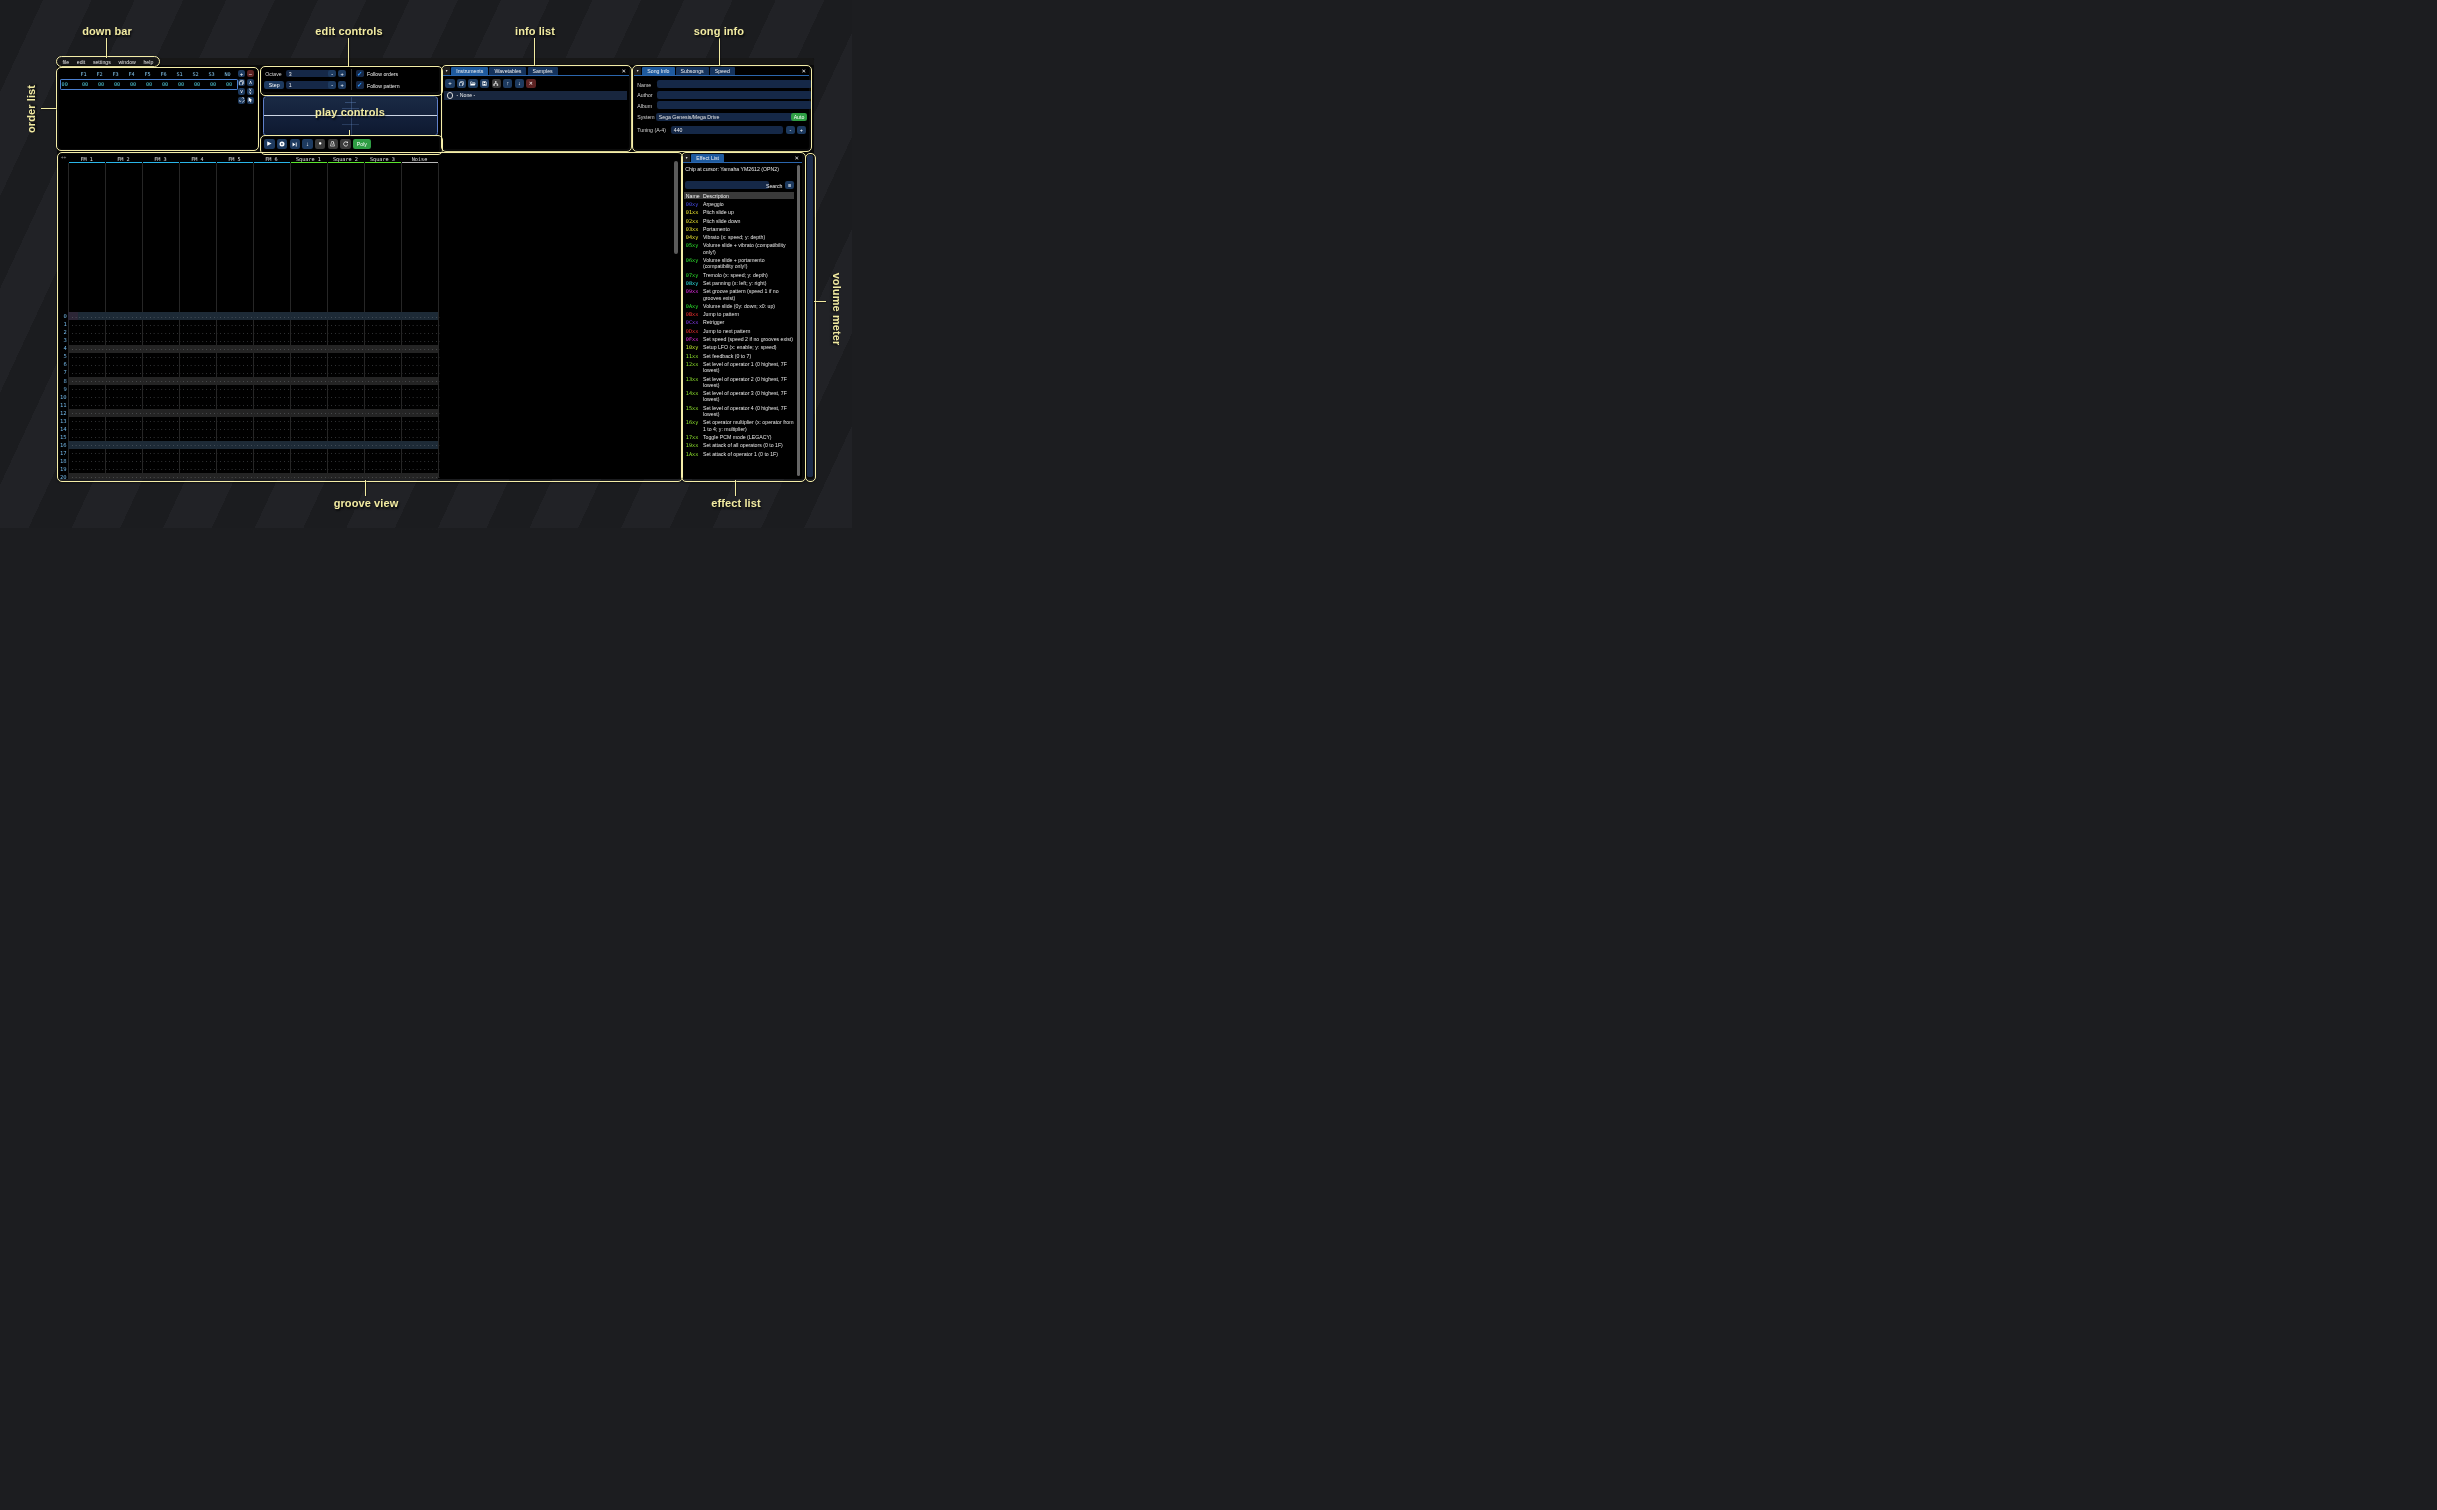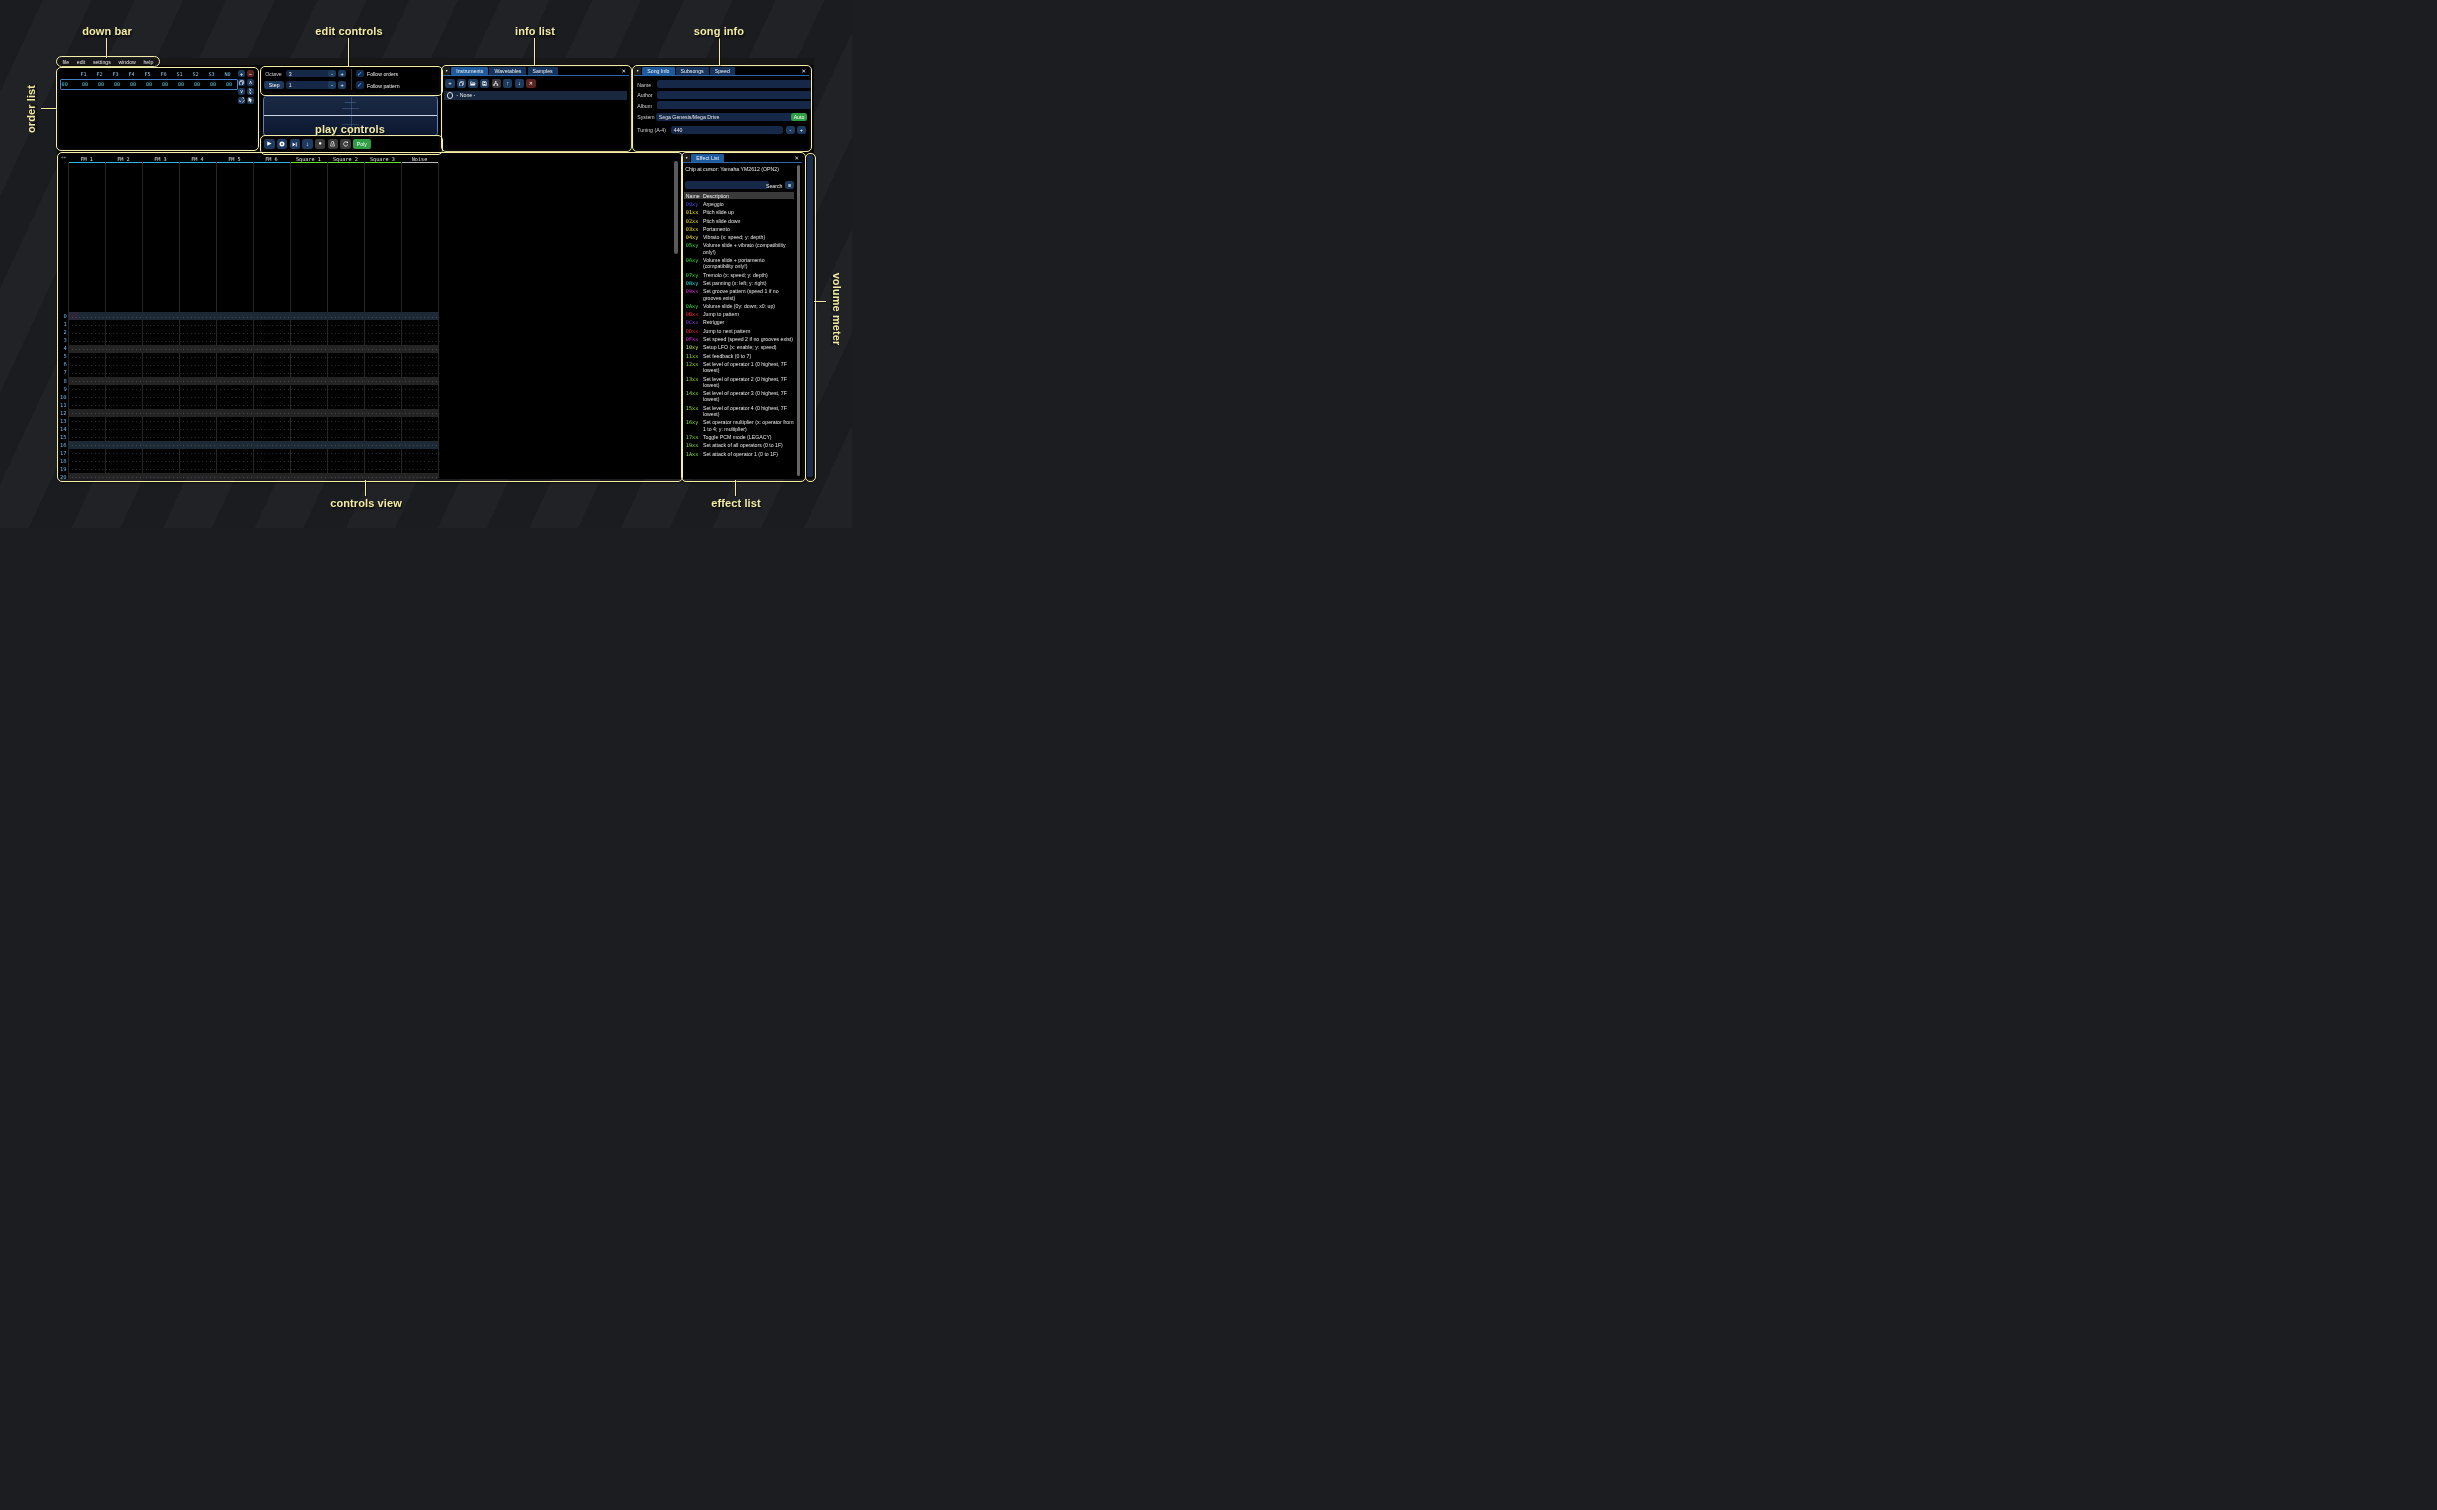"play controls" div.abs { top: 129px -> 112px }
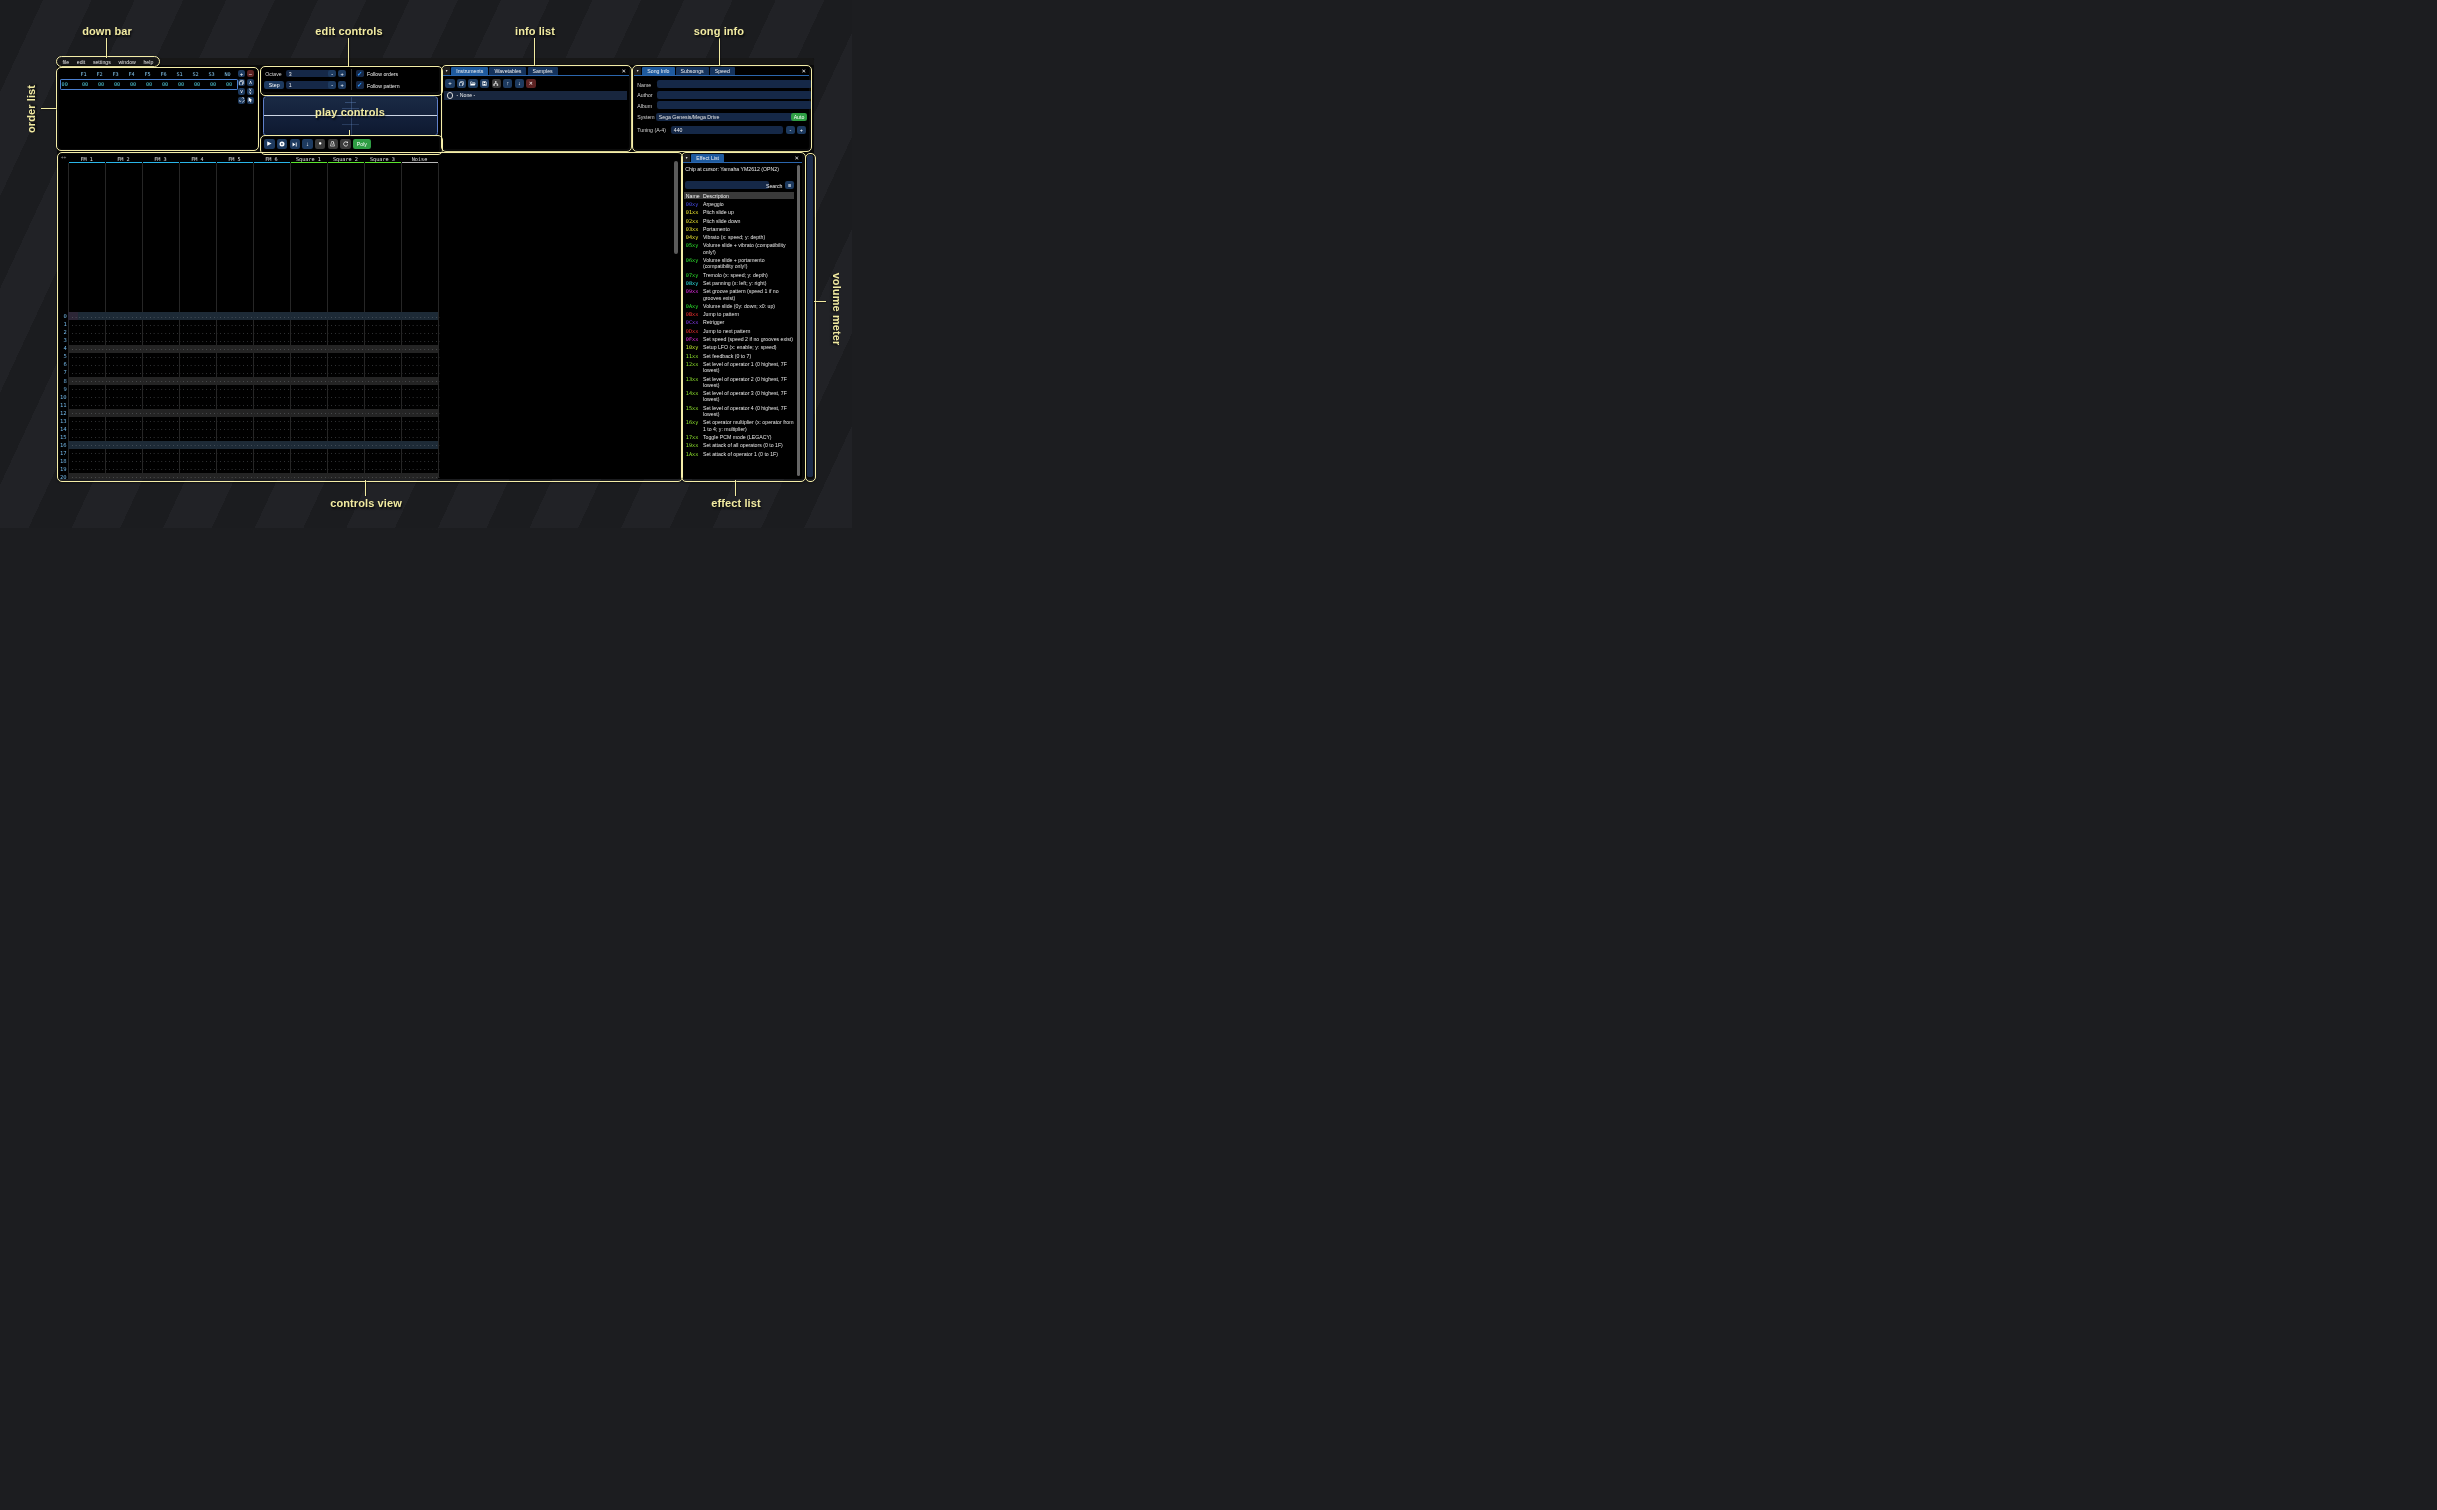"controls view" div.abs { text: controls -> groove }
